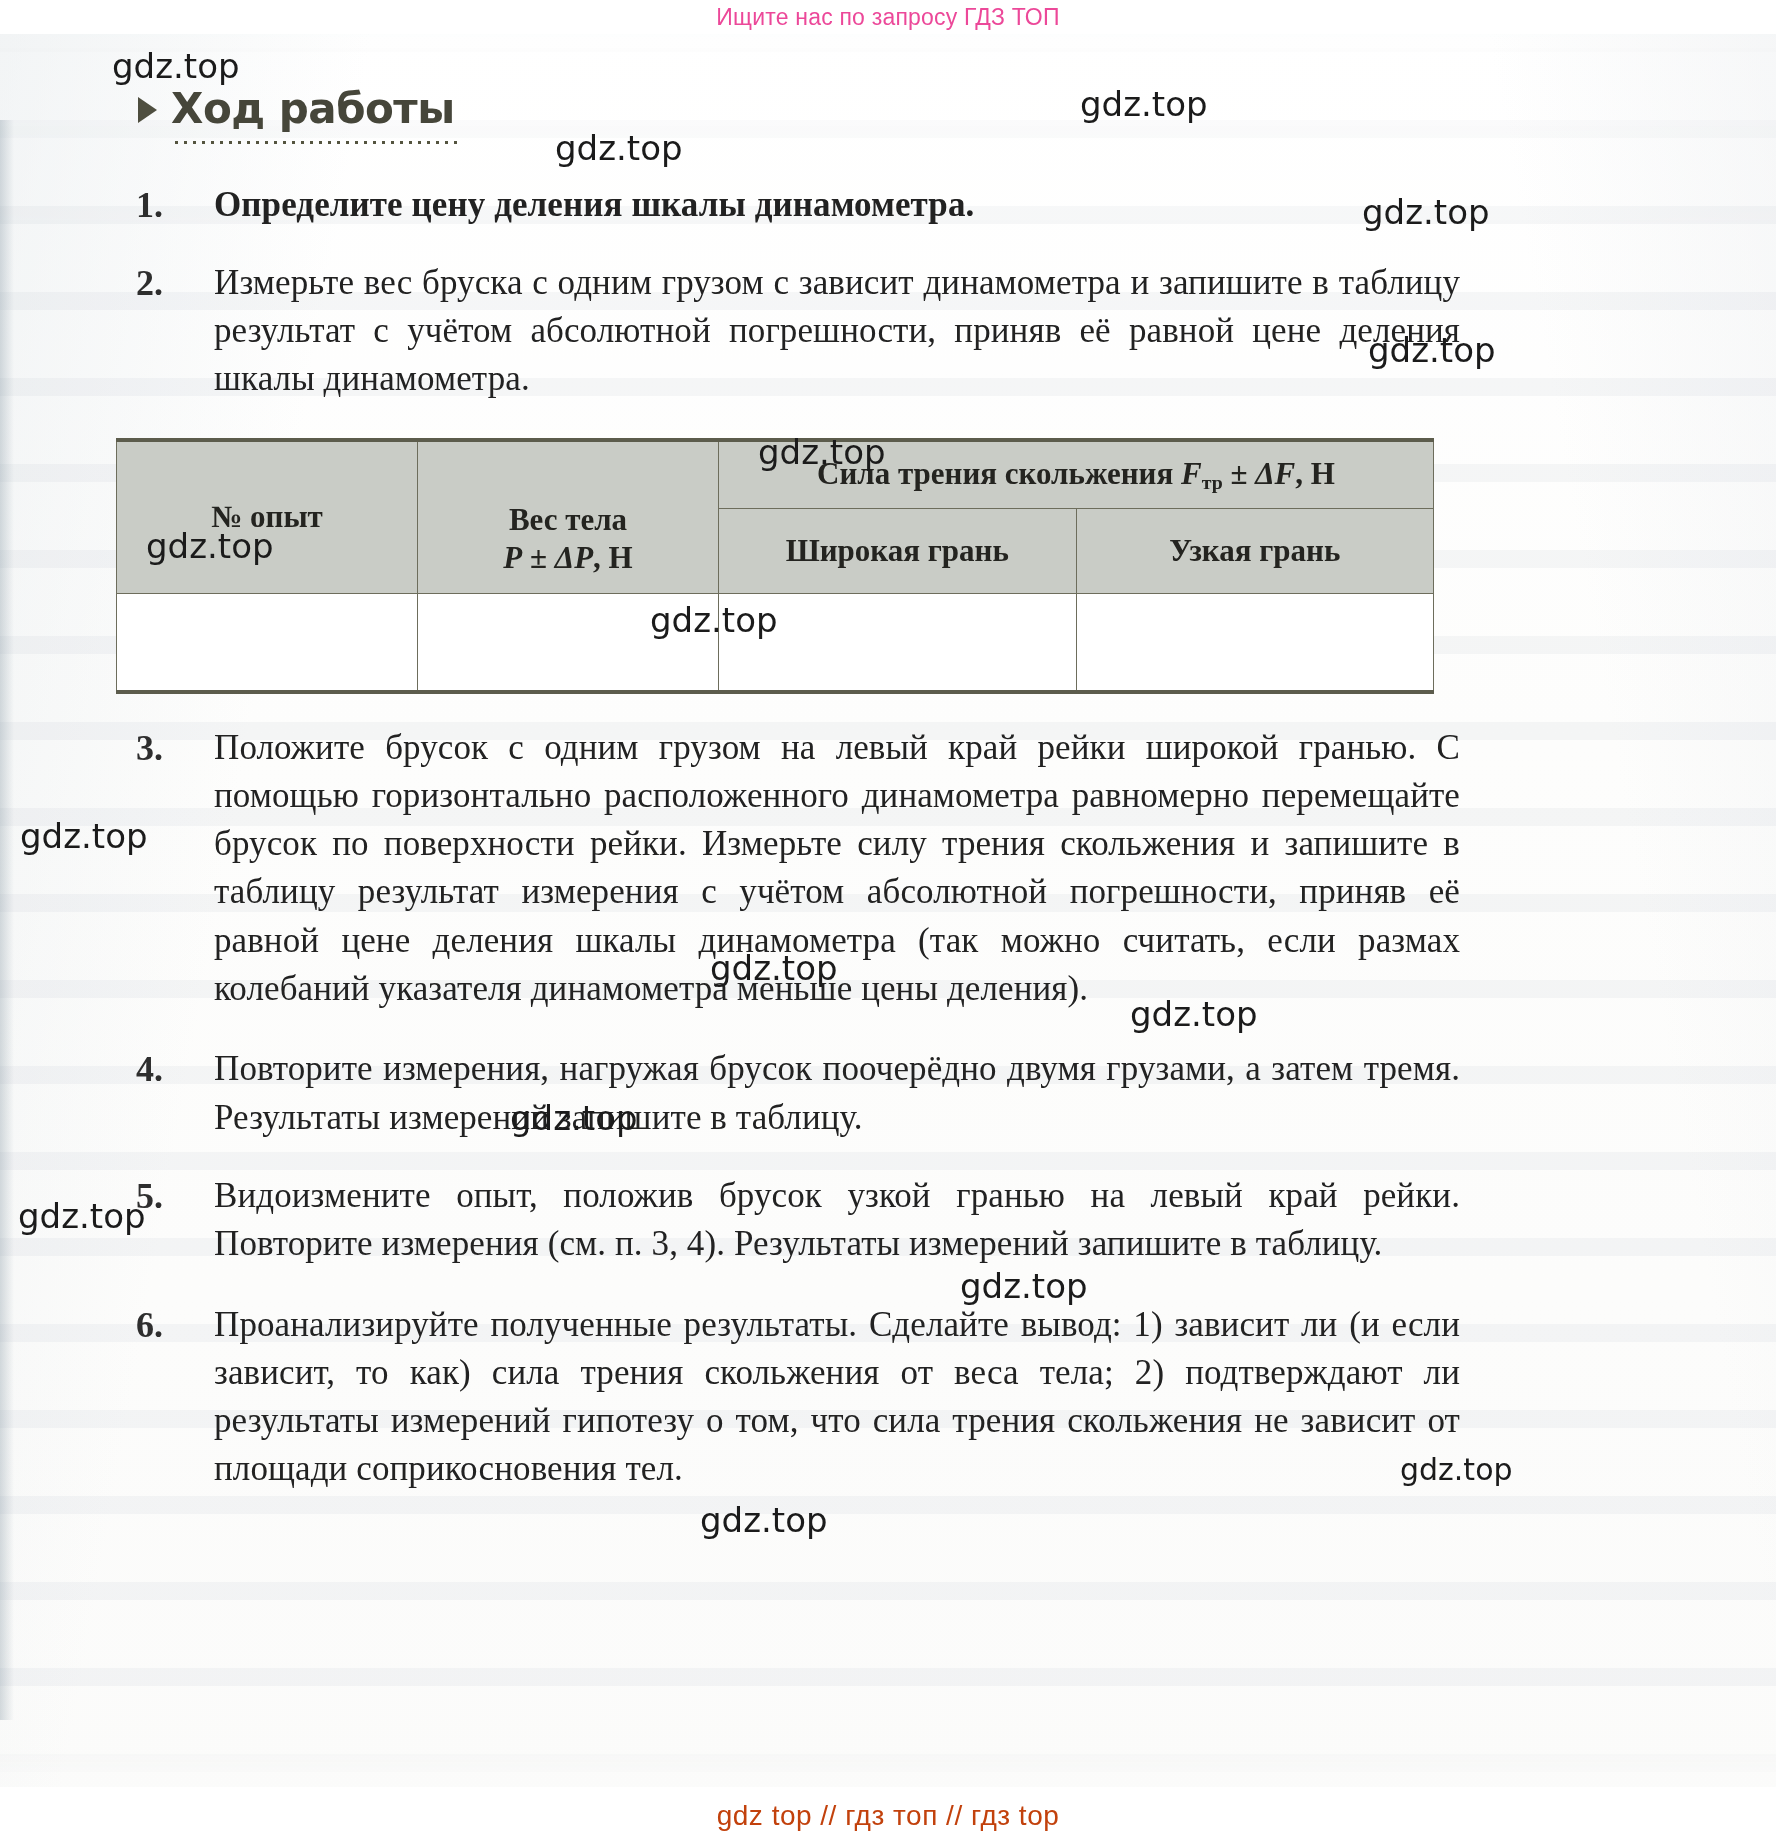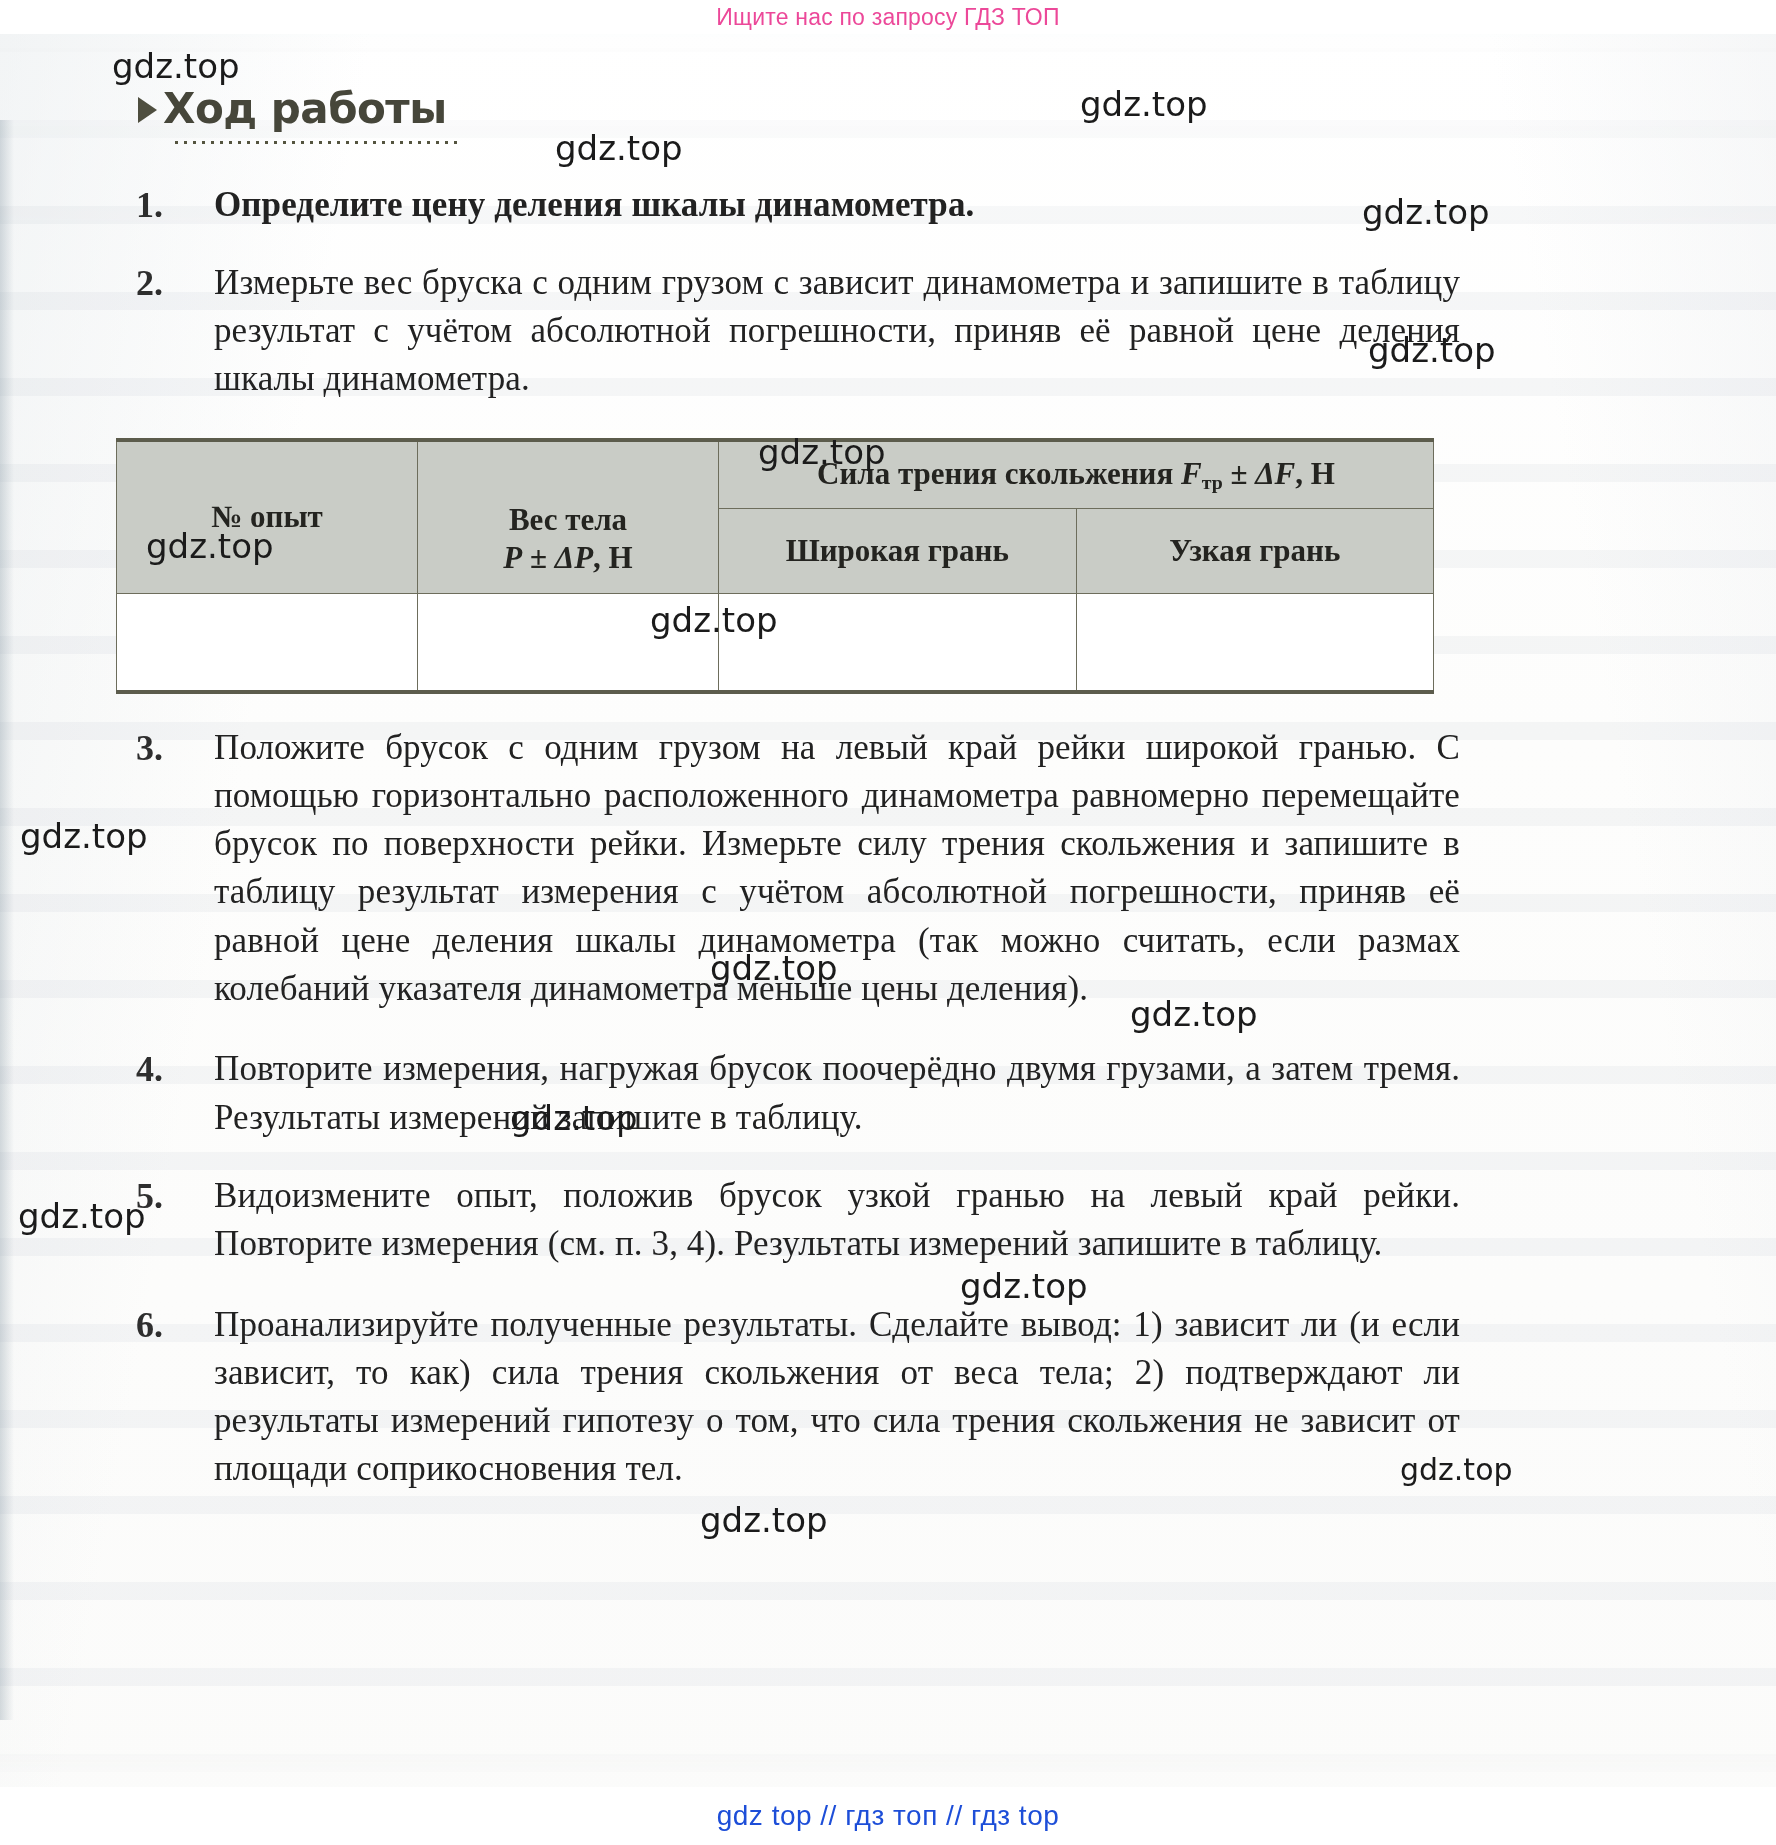"Ход работы" #section-heading .head-row { gap: 6px -> 14px }
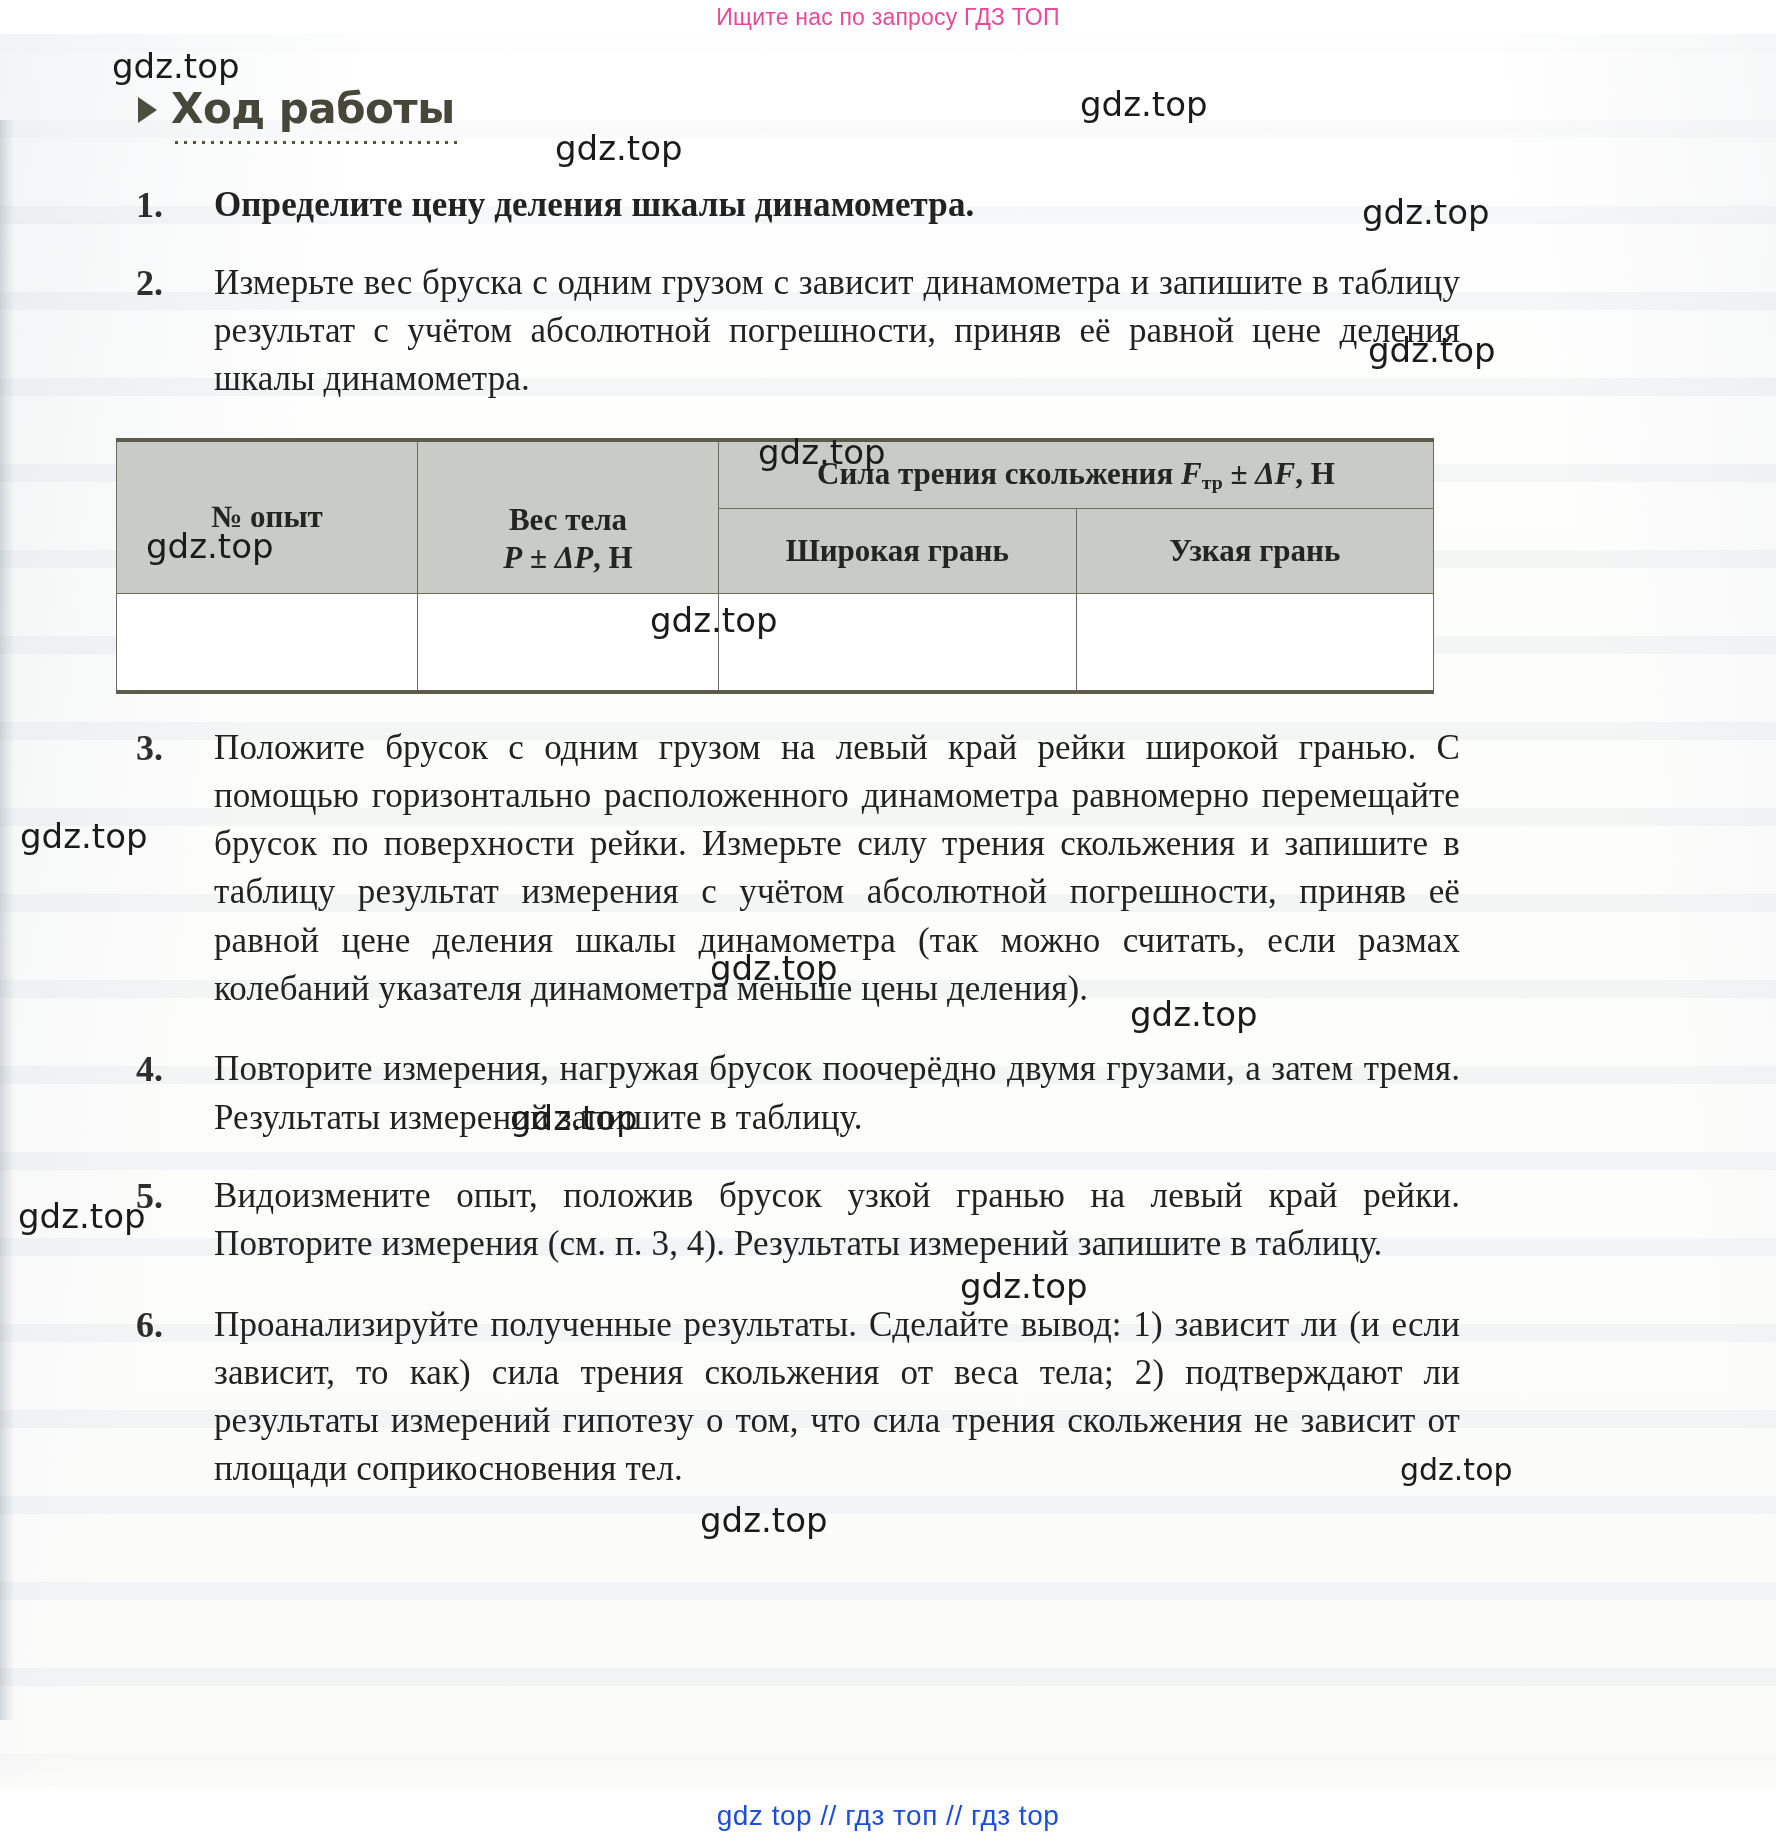"gdz top // гдз топ" span.banner-text { color: #1d4ed8 -> #c2410c }
